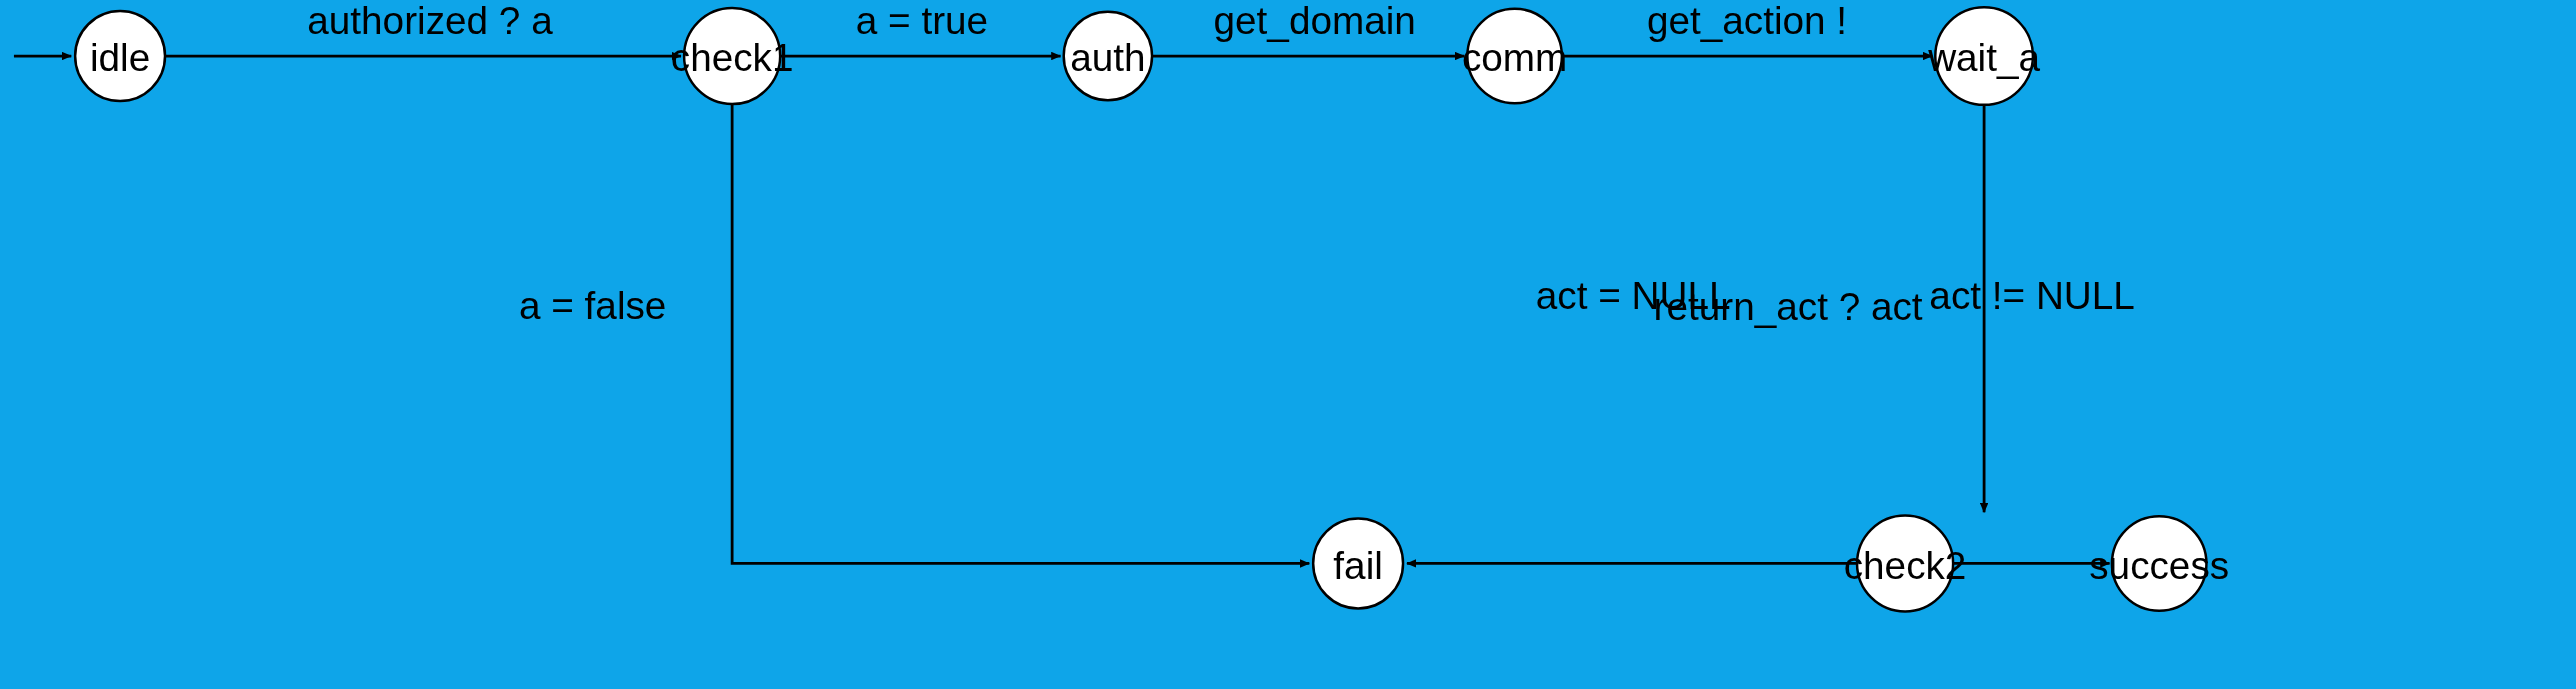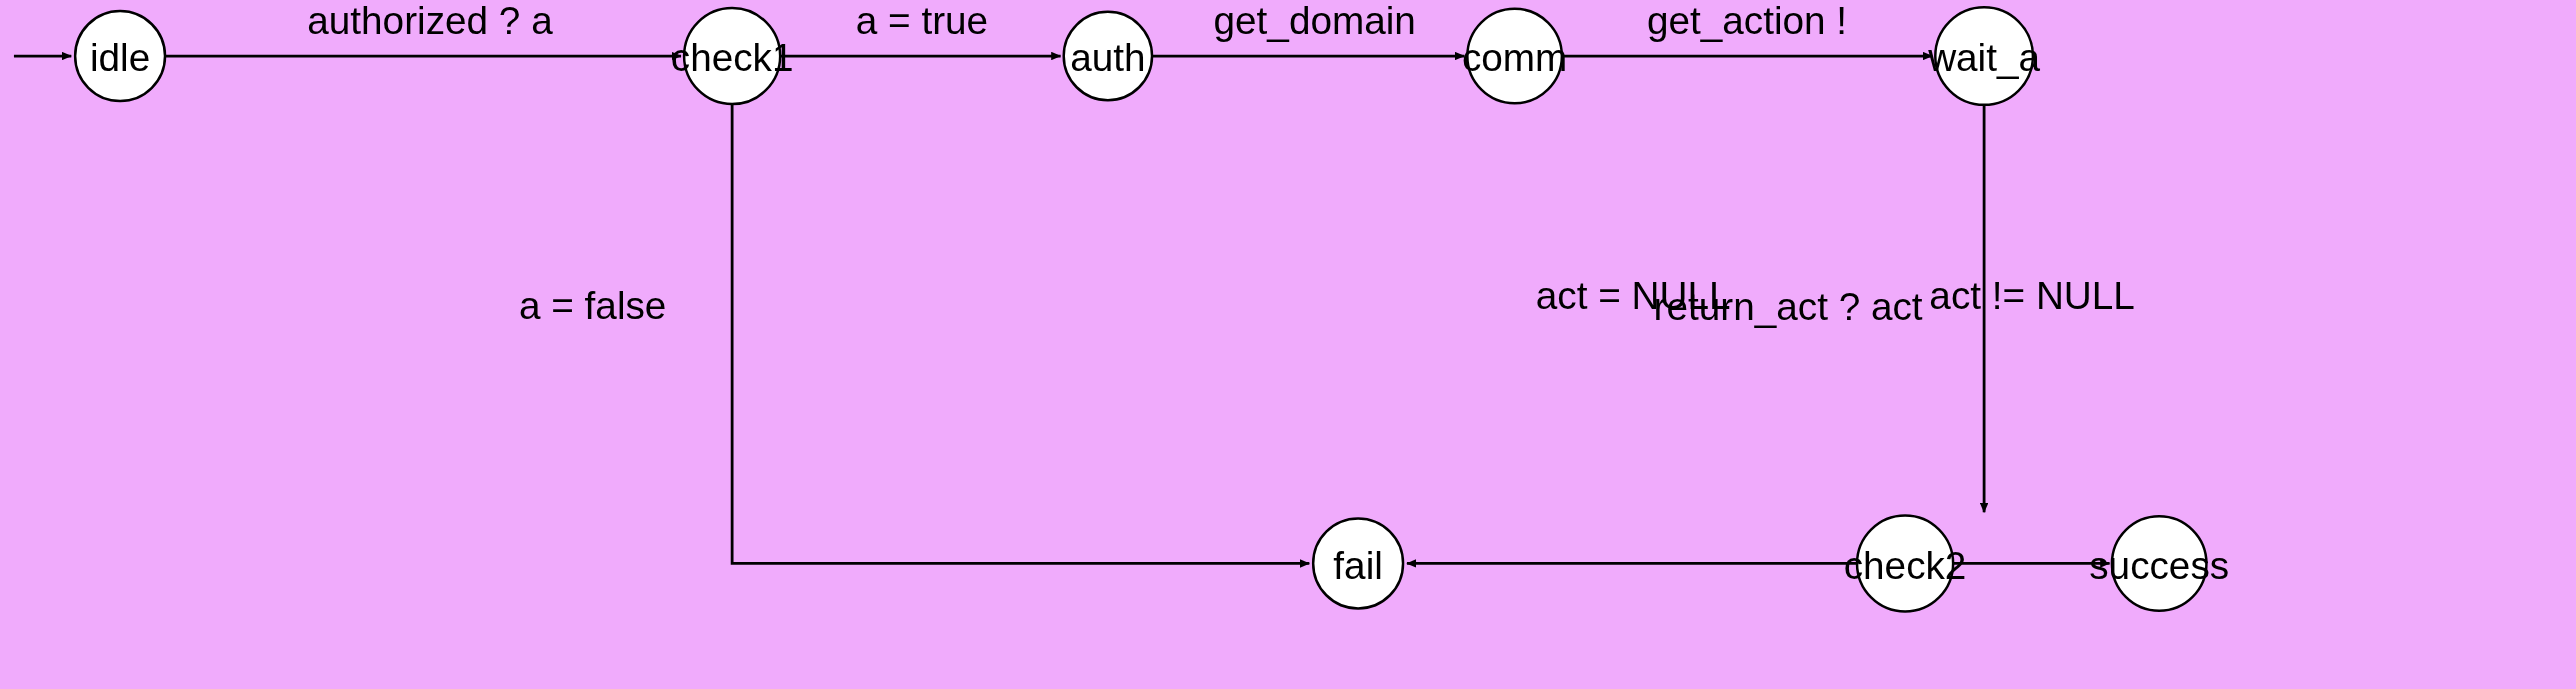"idle" #diagram-root { background: #f0abfc -> #0ea5e9 }
